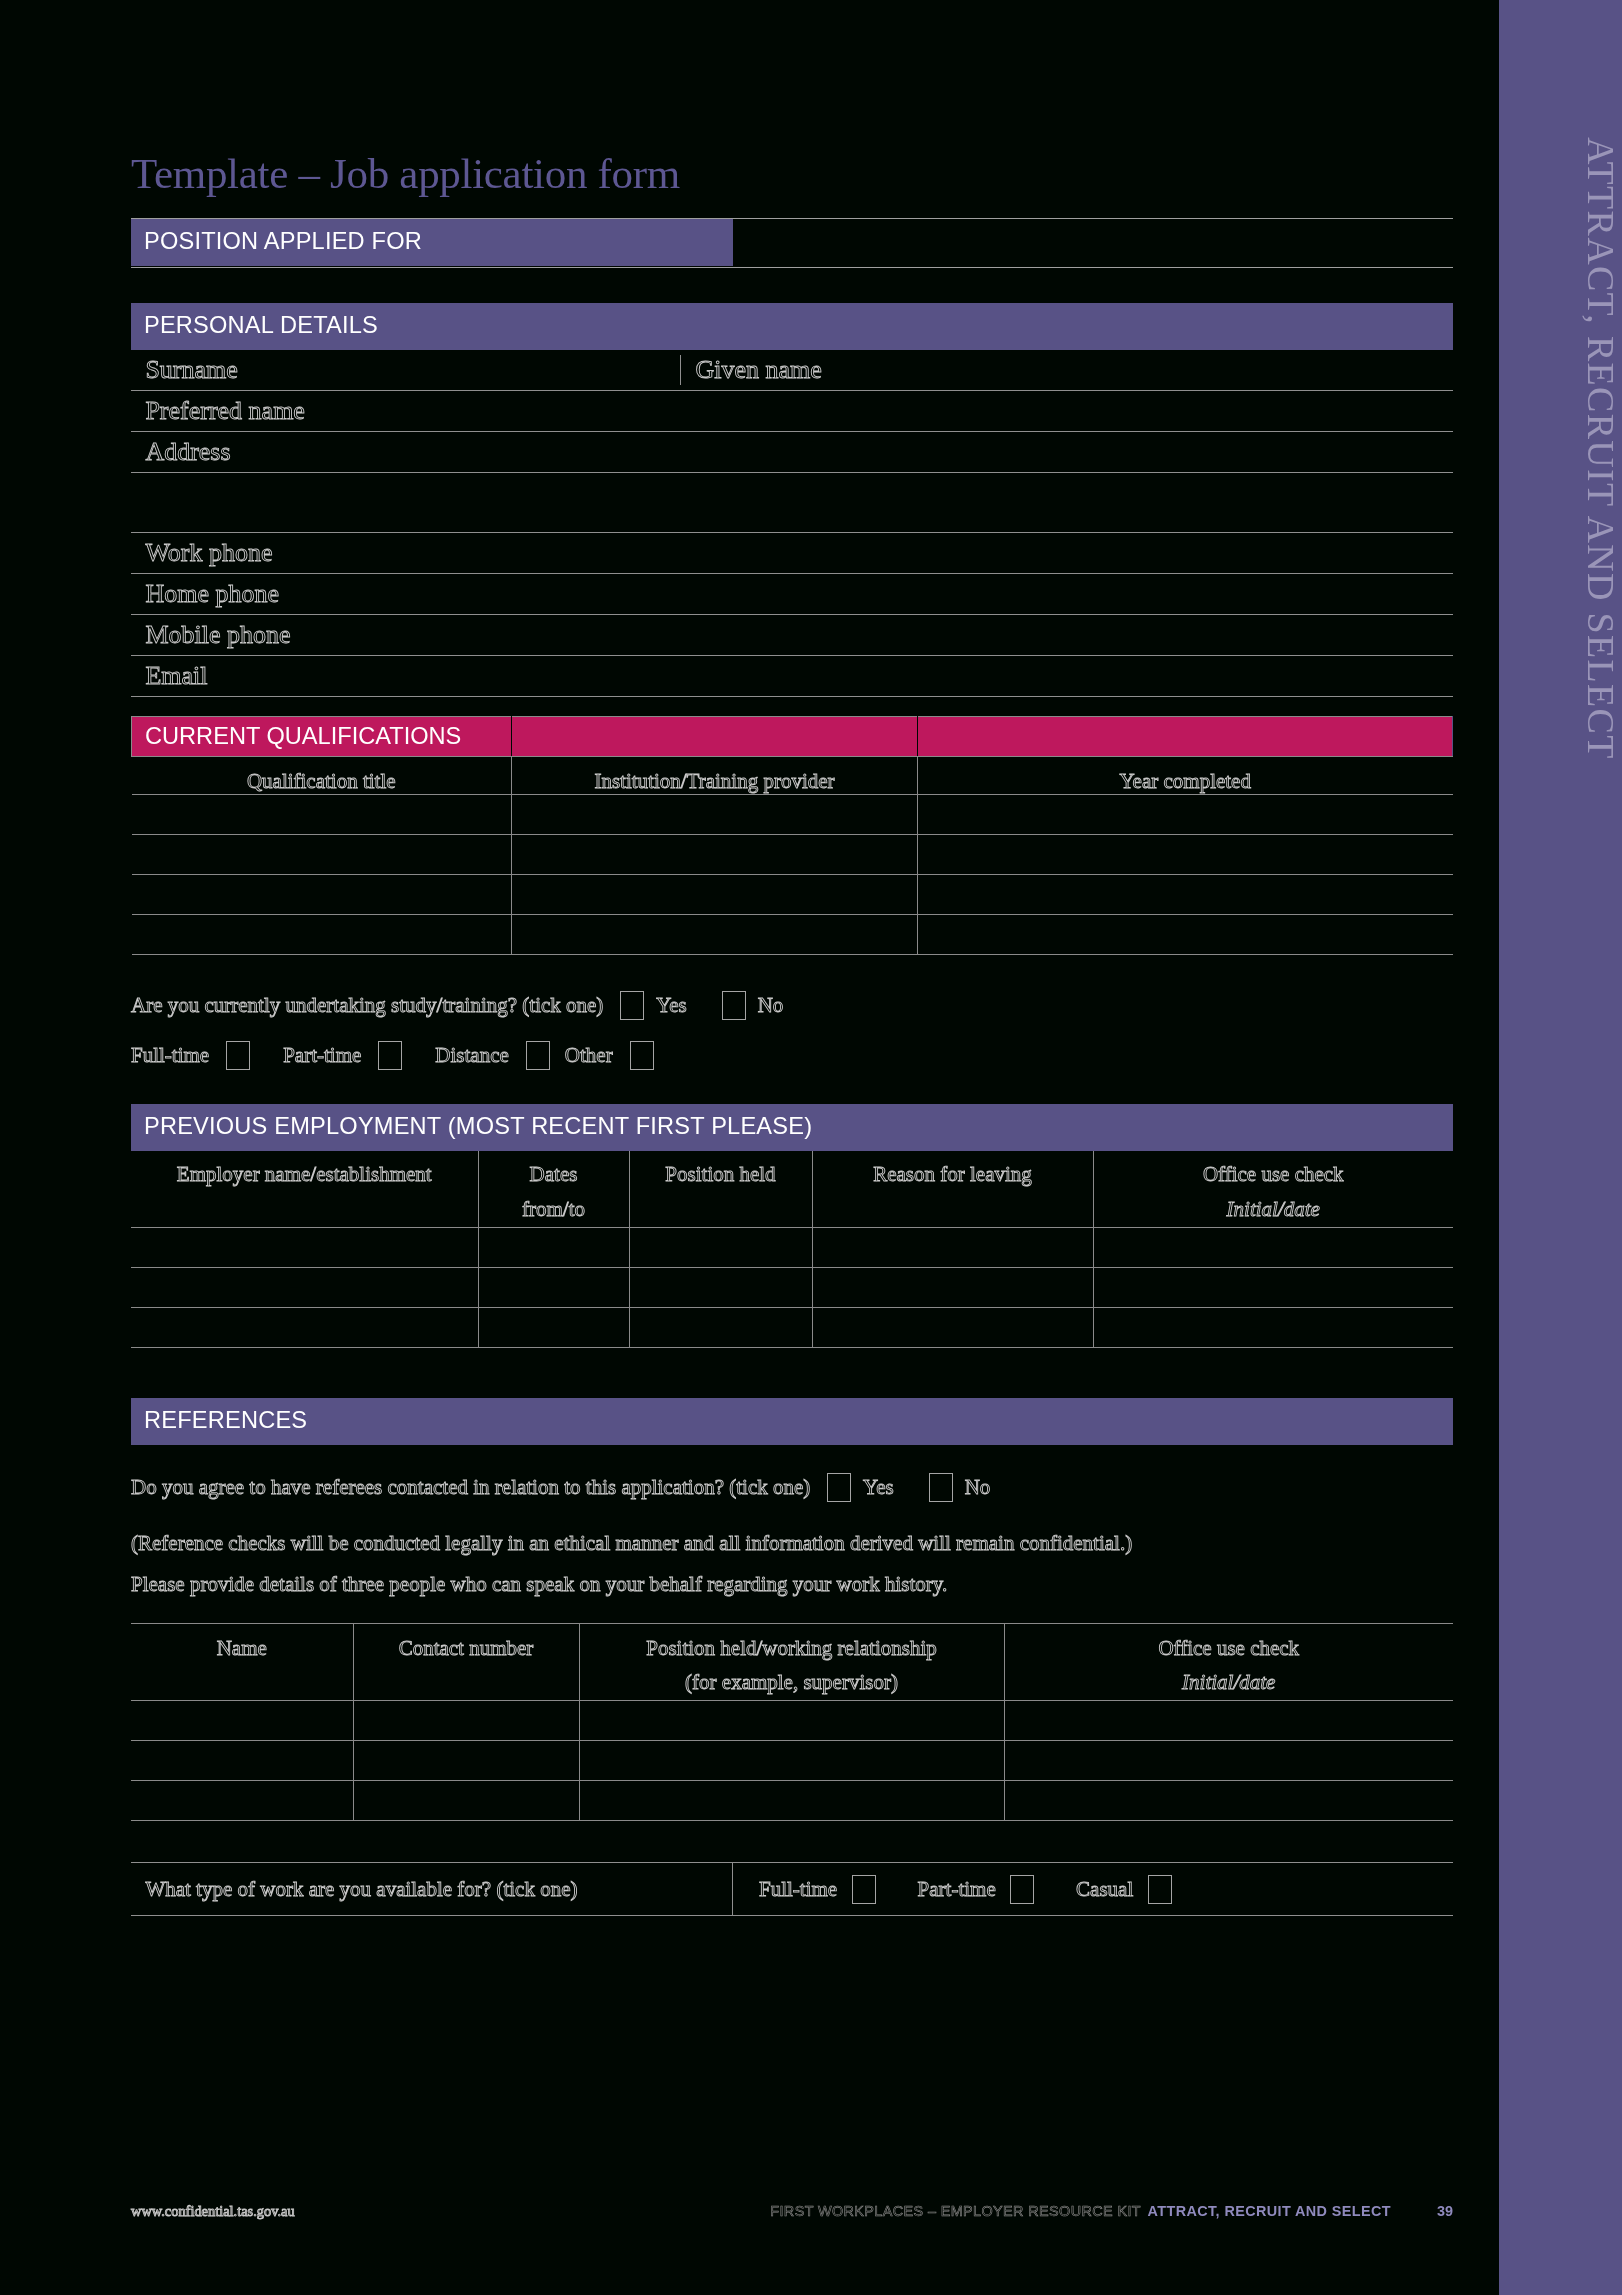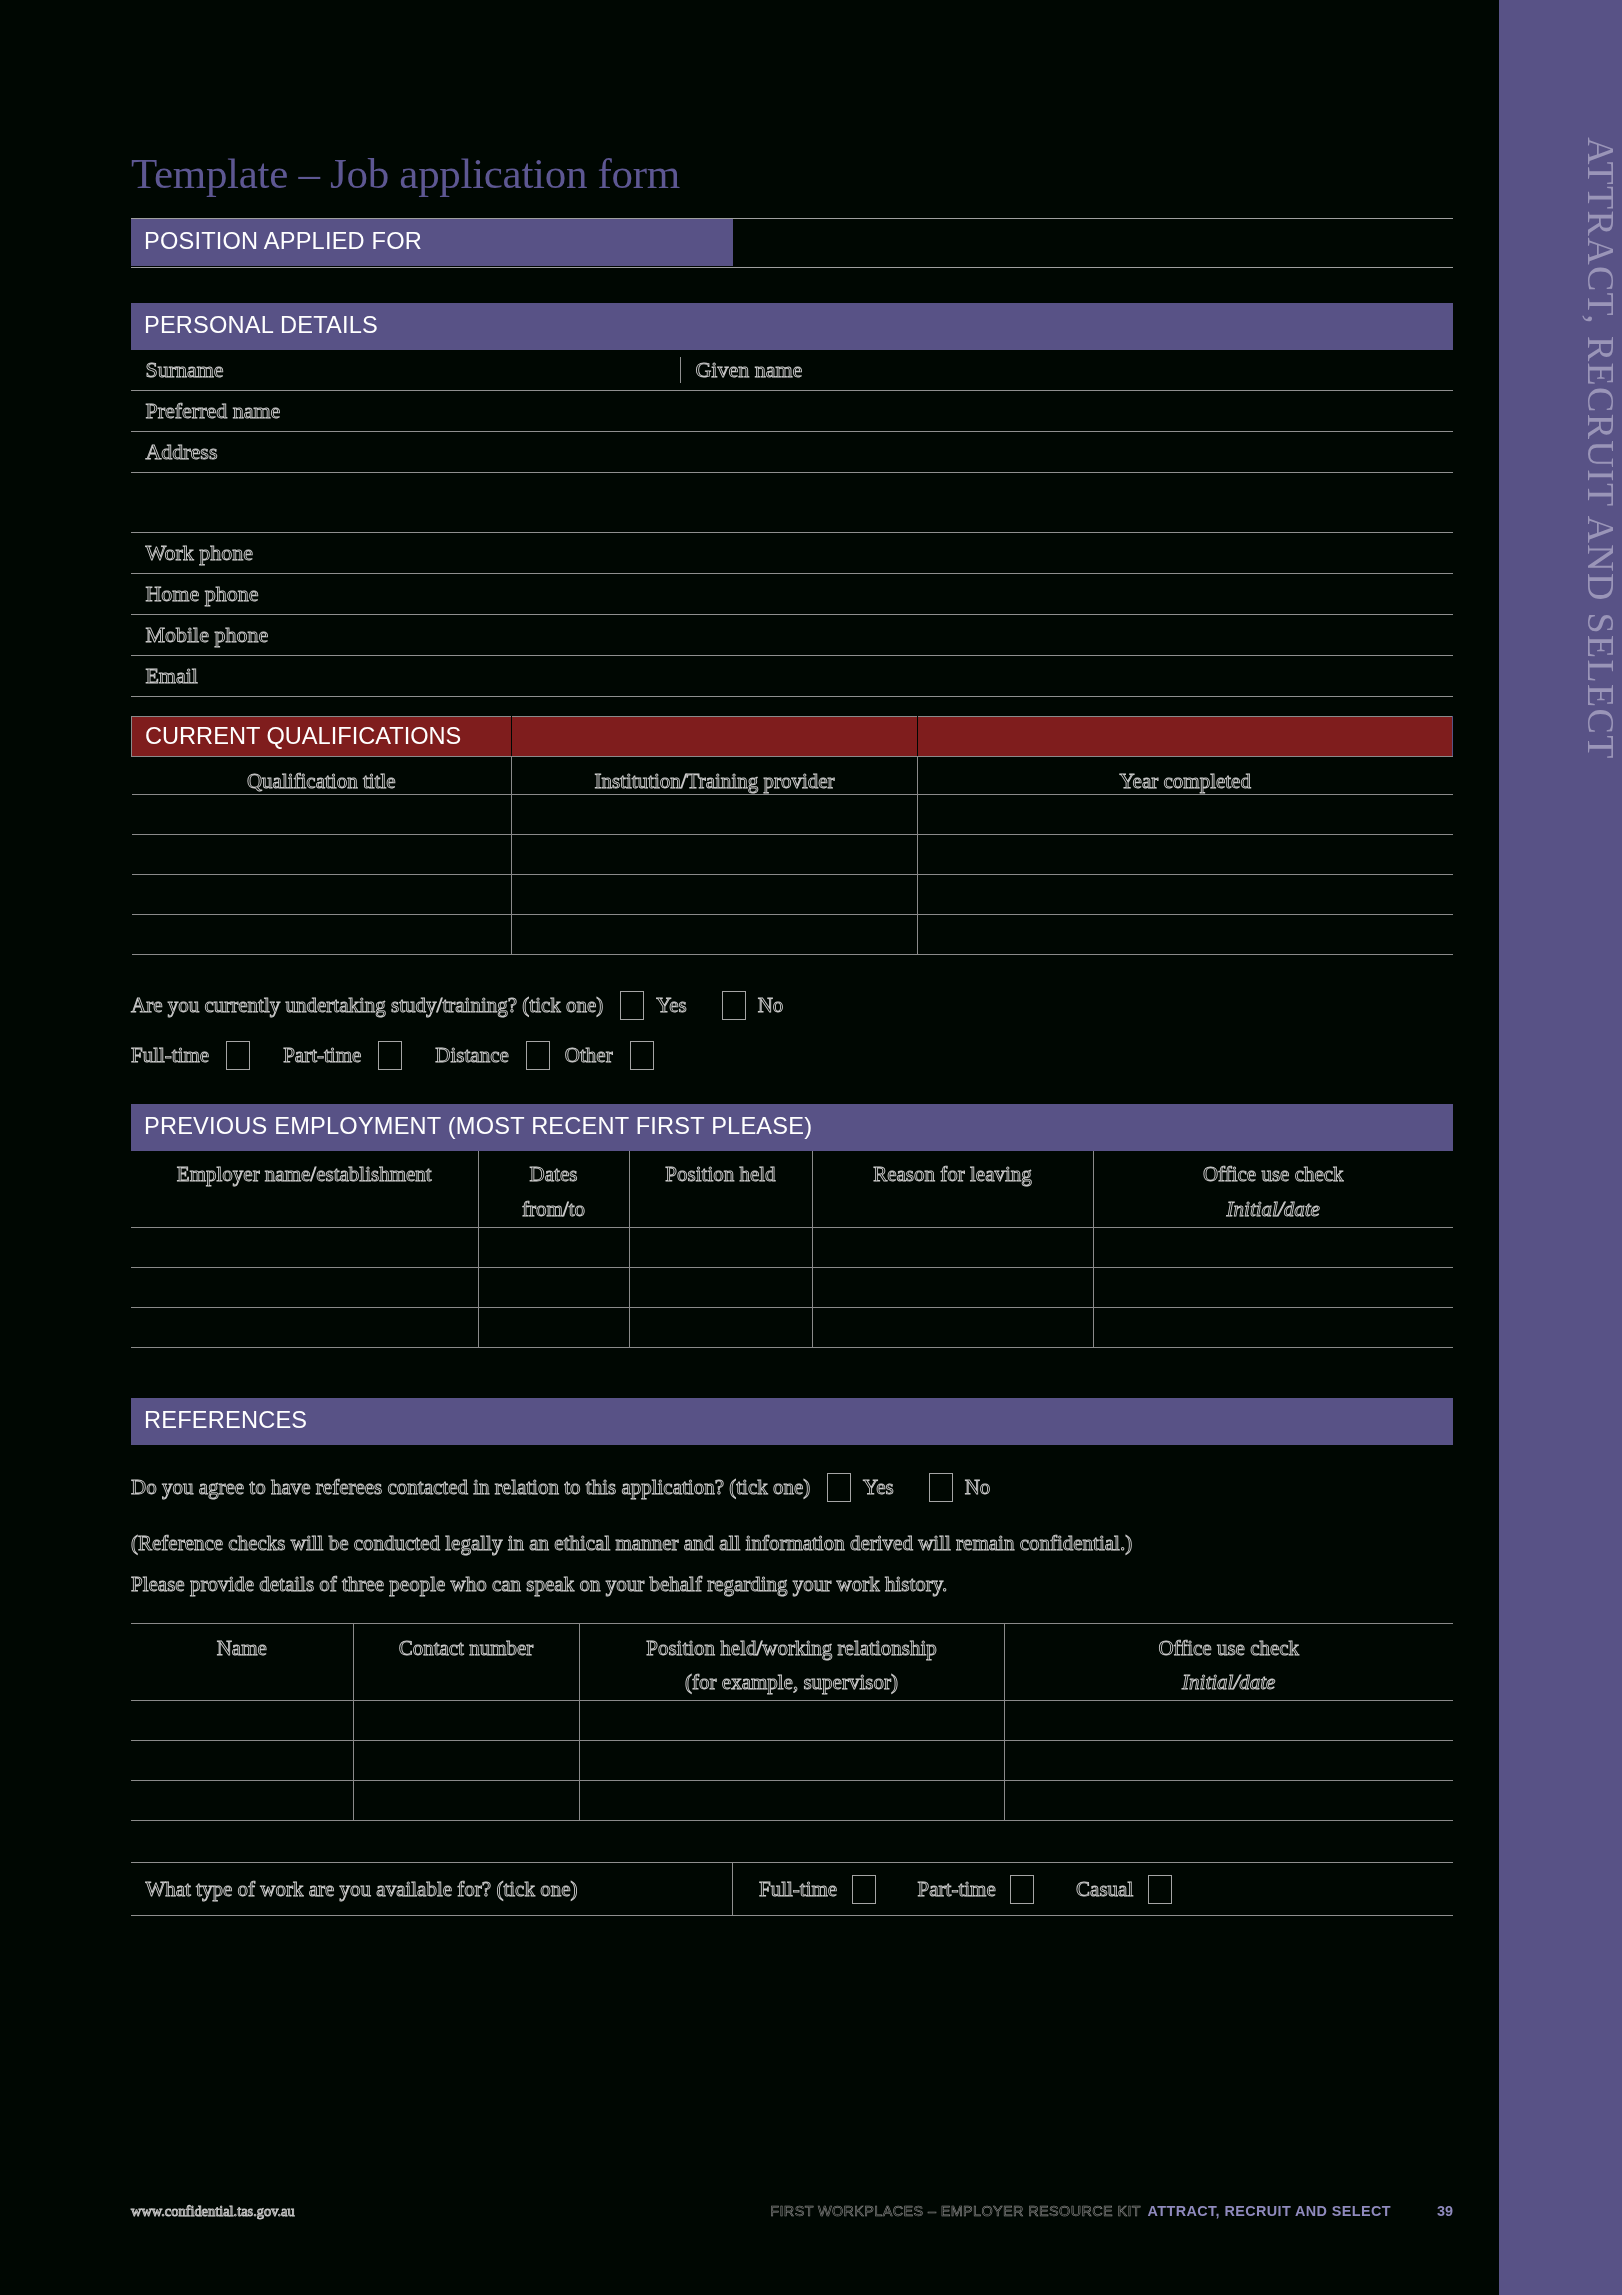"Surname" .fieldline .lab { font-size: 22px -> 26px }
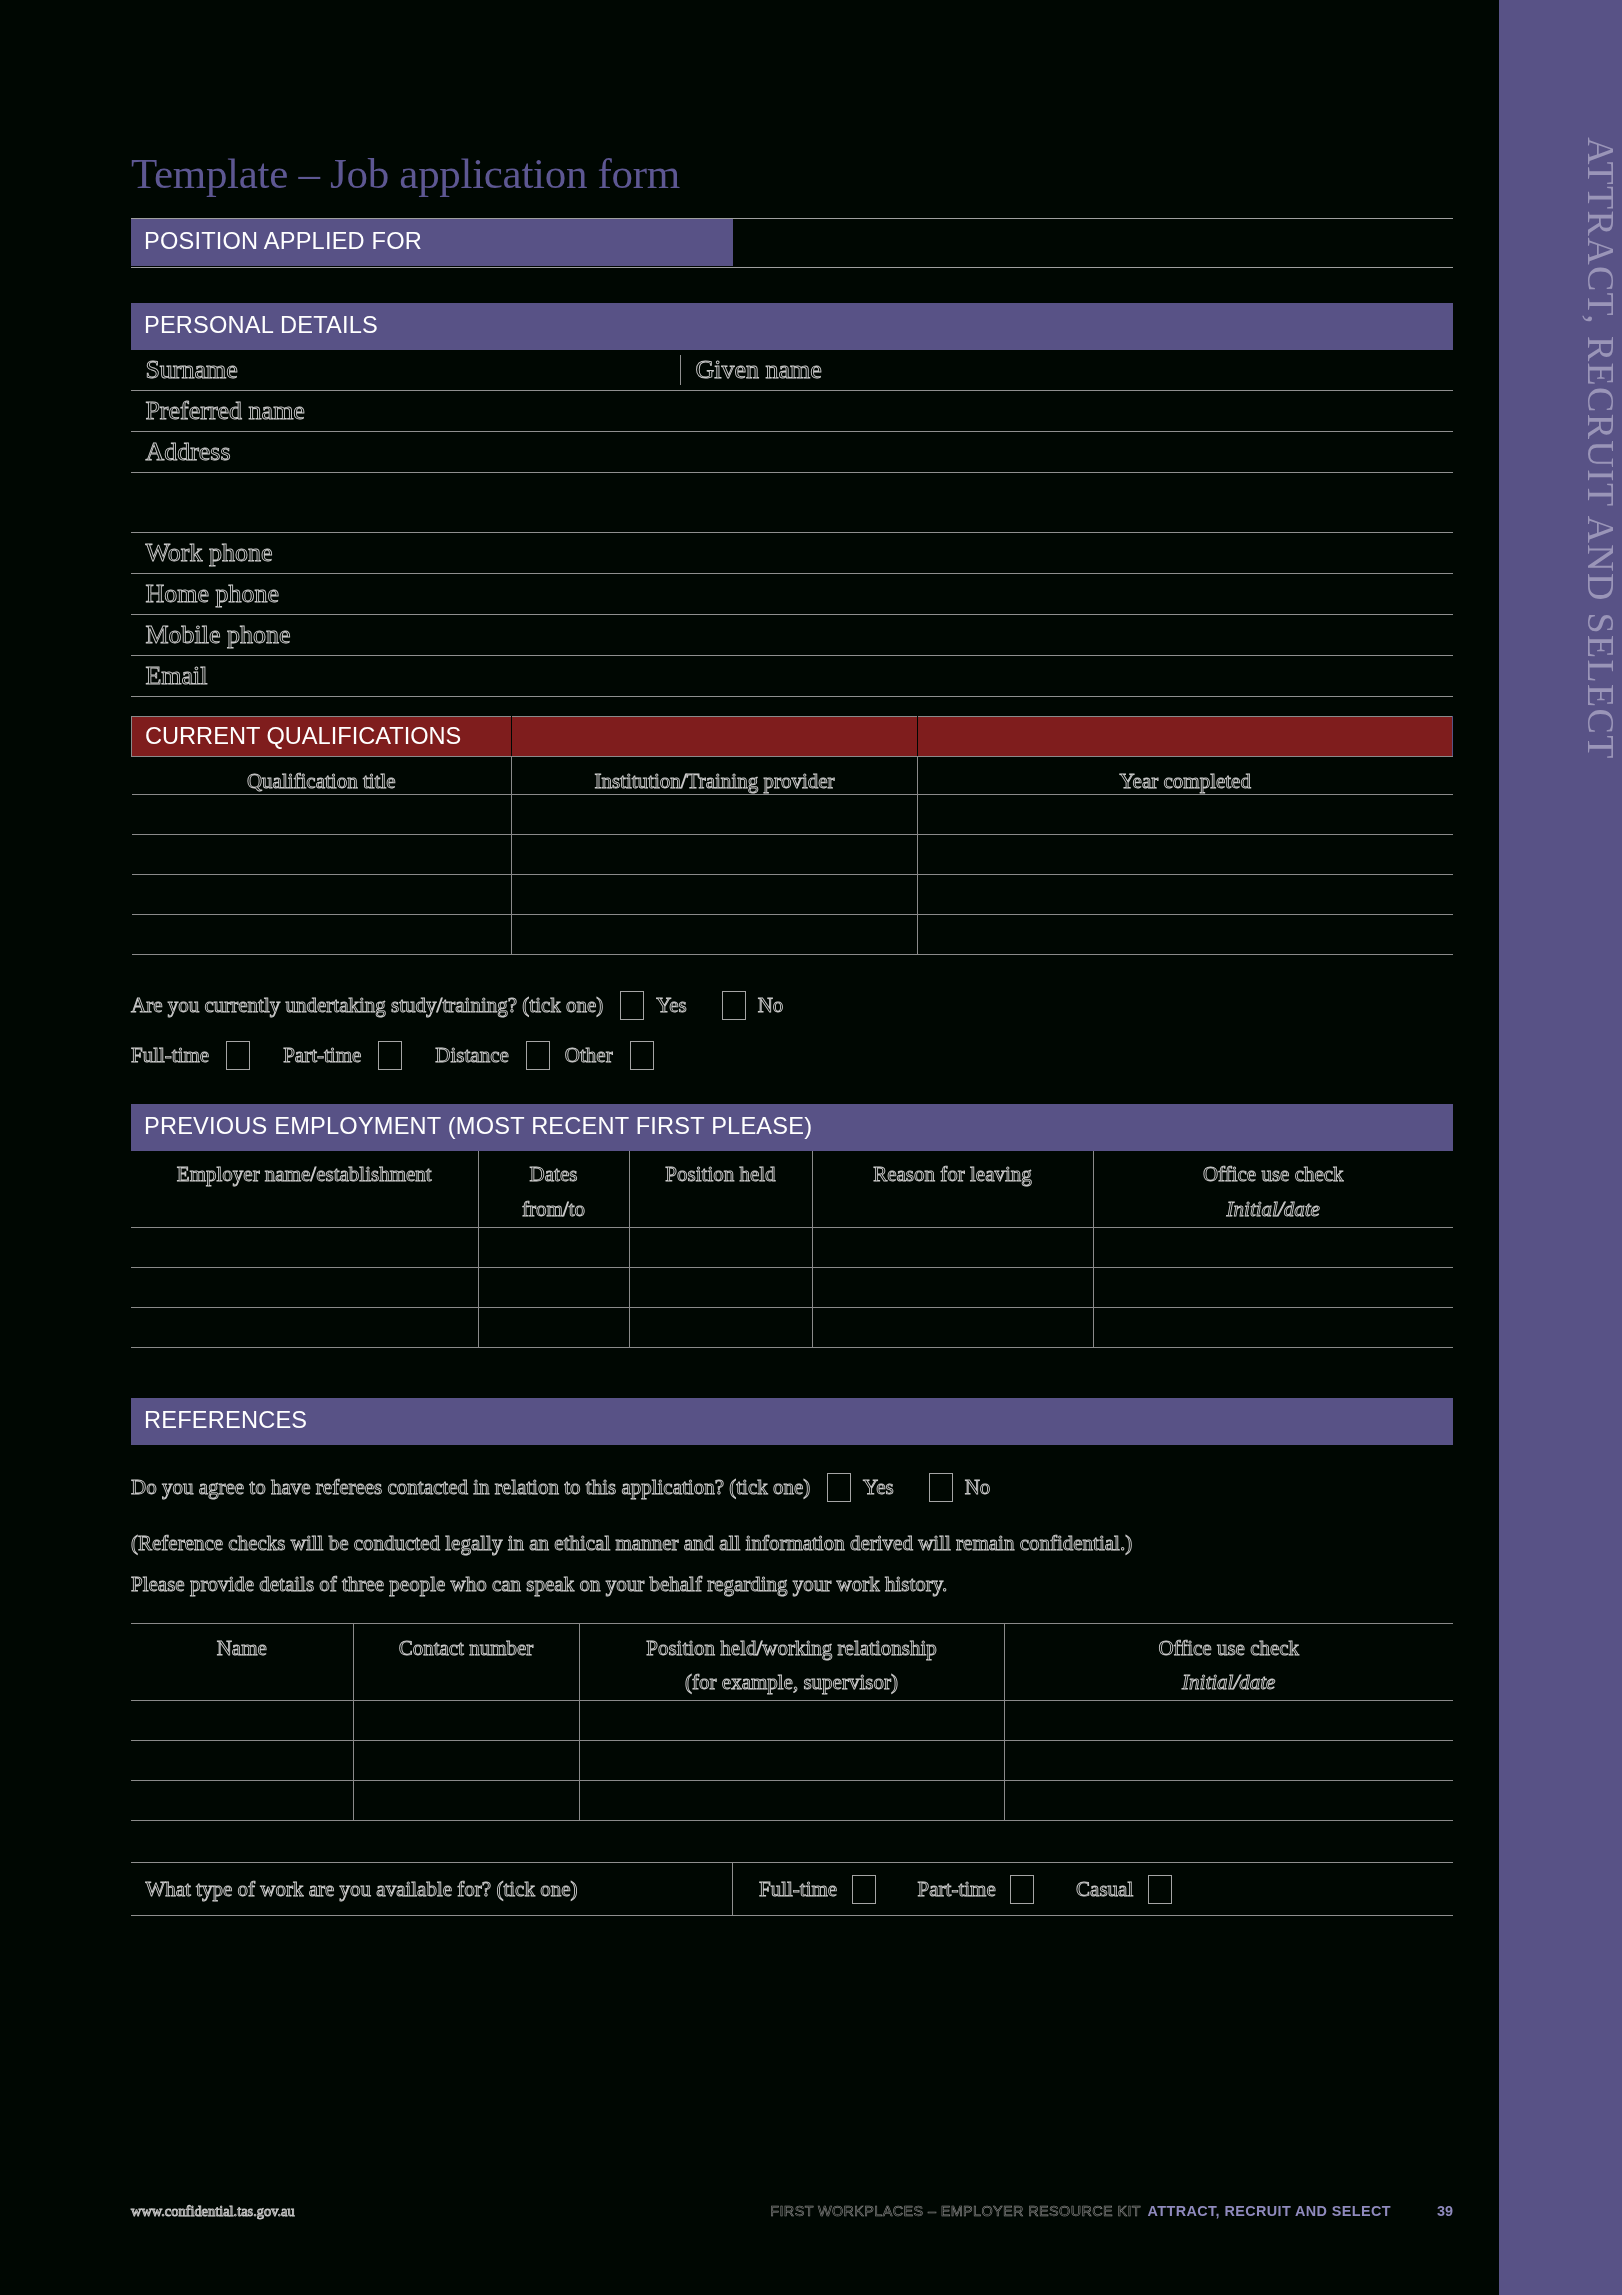"CURRENT QUALIFICATIONS" .qbar td { background: #7f1d1d -> #be185d }
